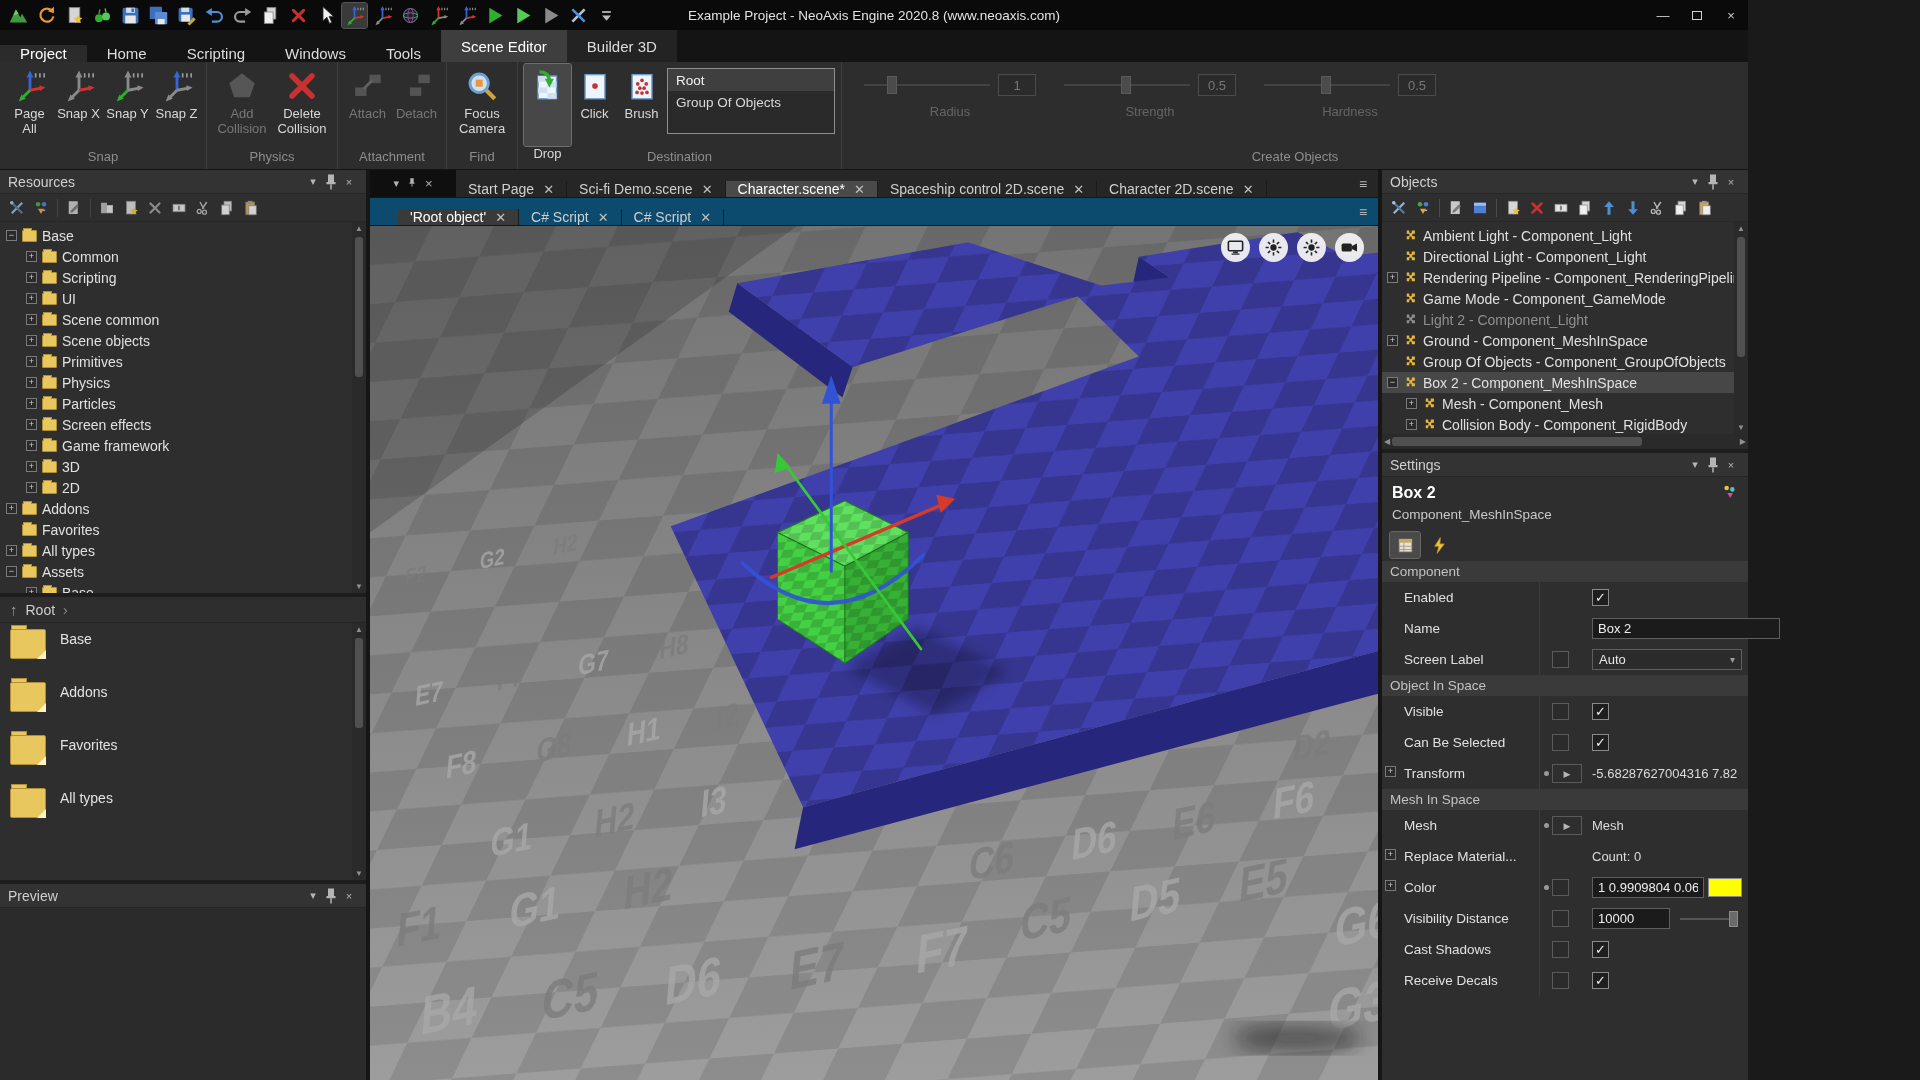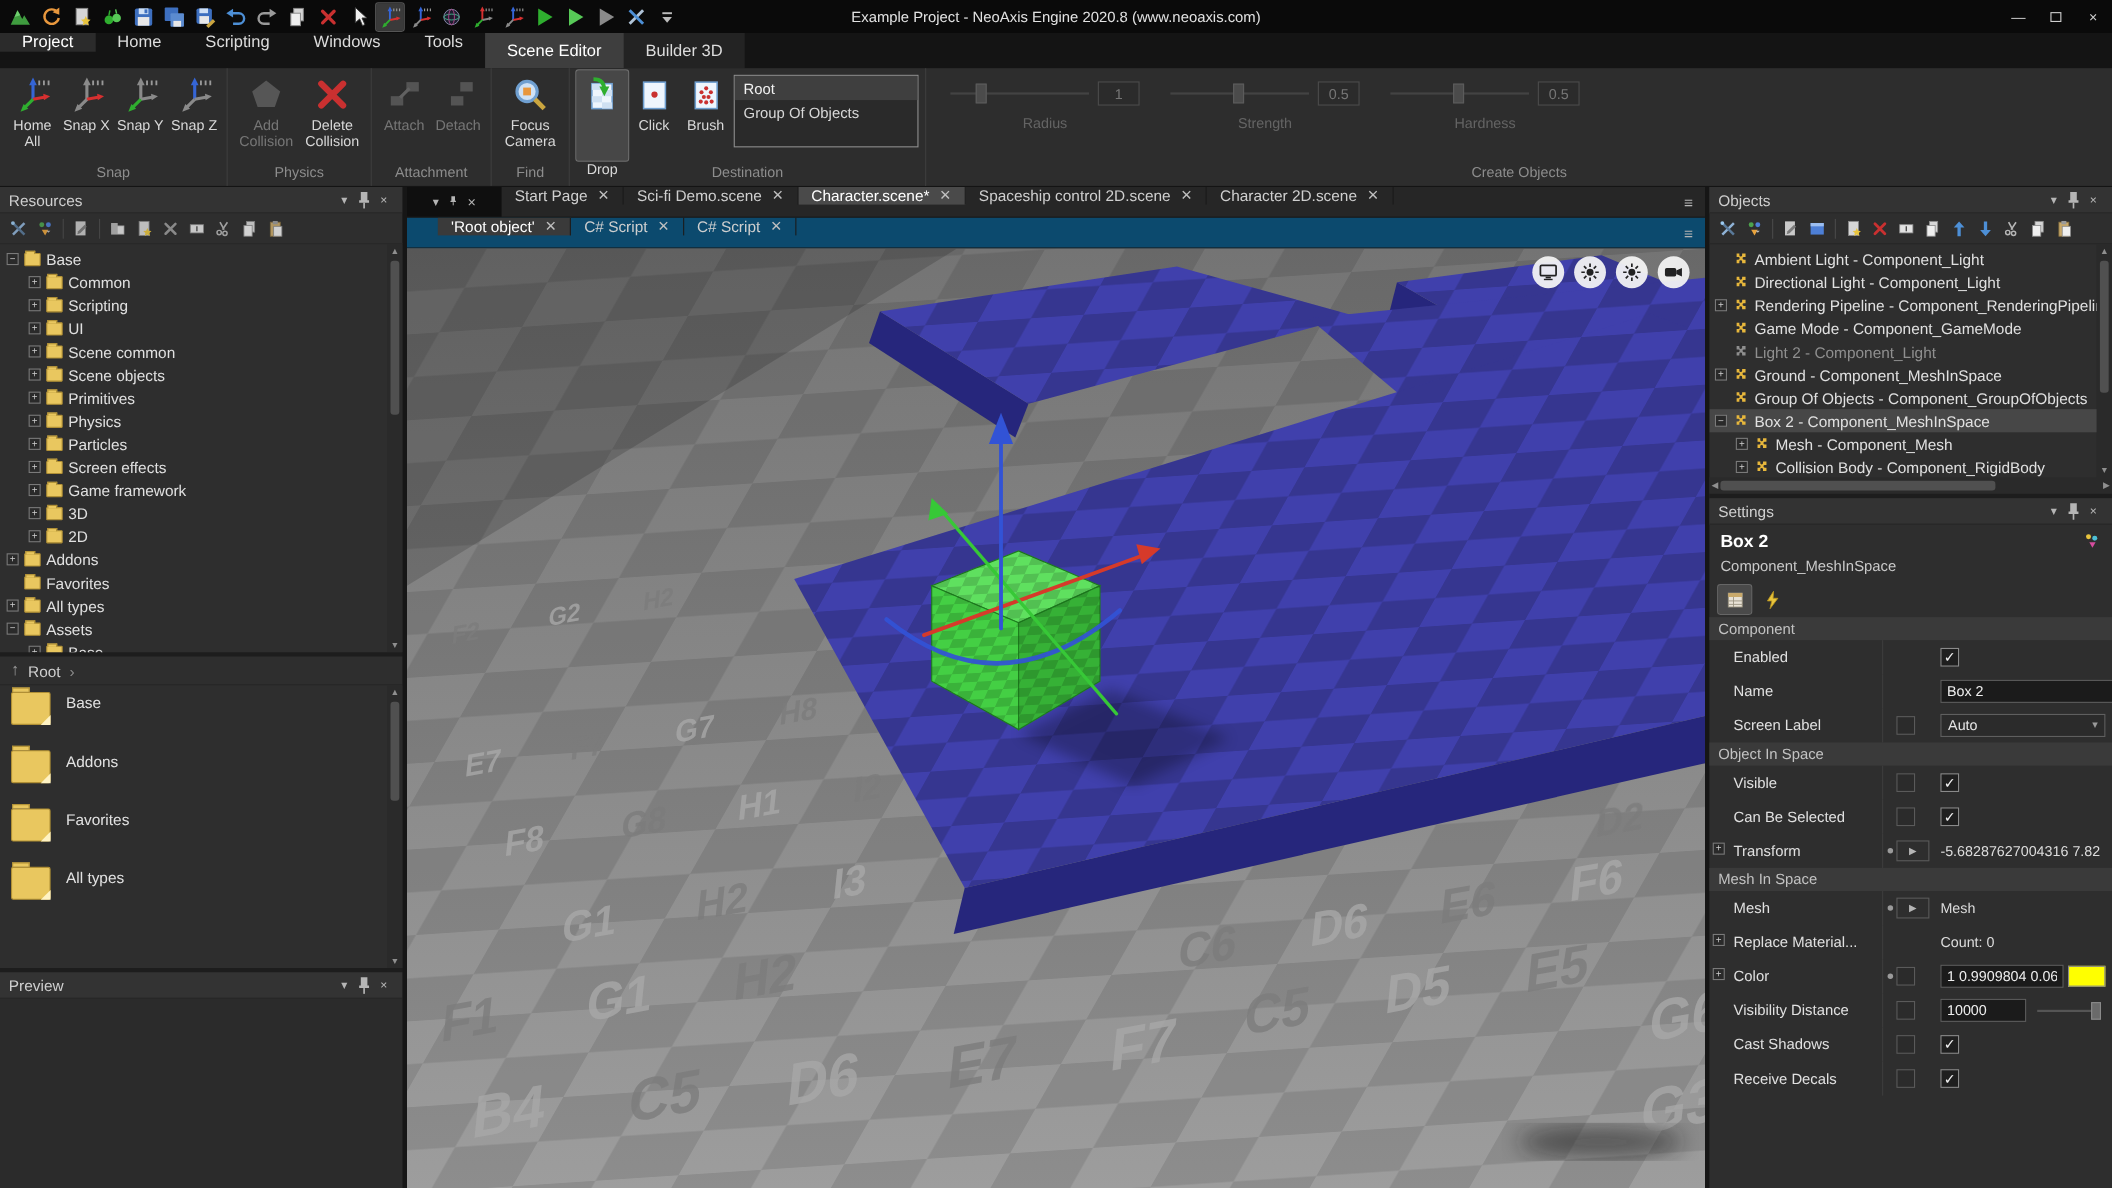"Example Project - NeoAxis Engine" .app { width: 1920px -> 1748px }
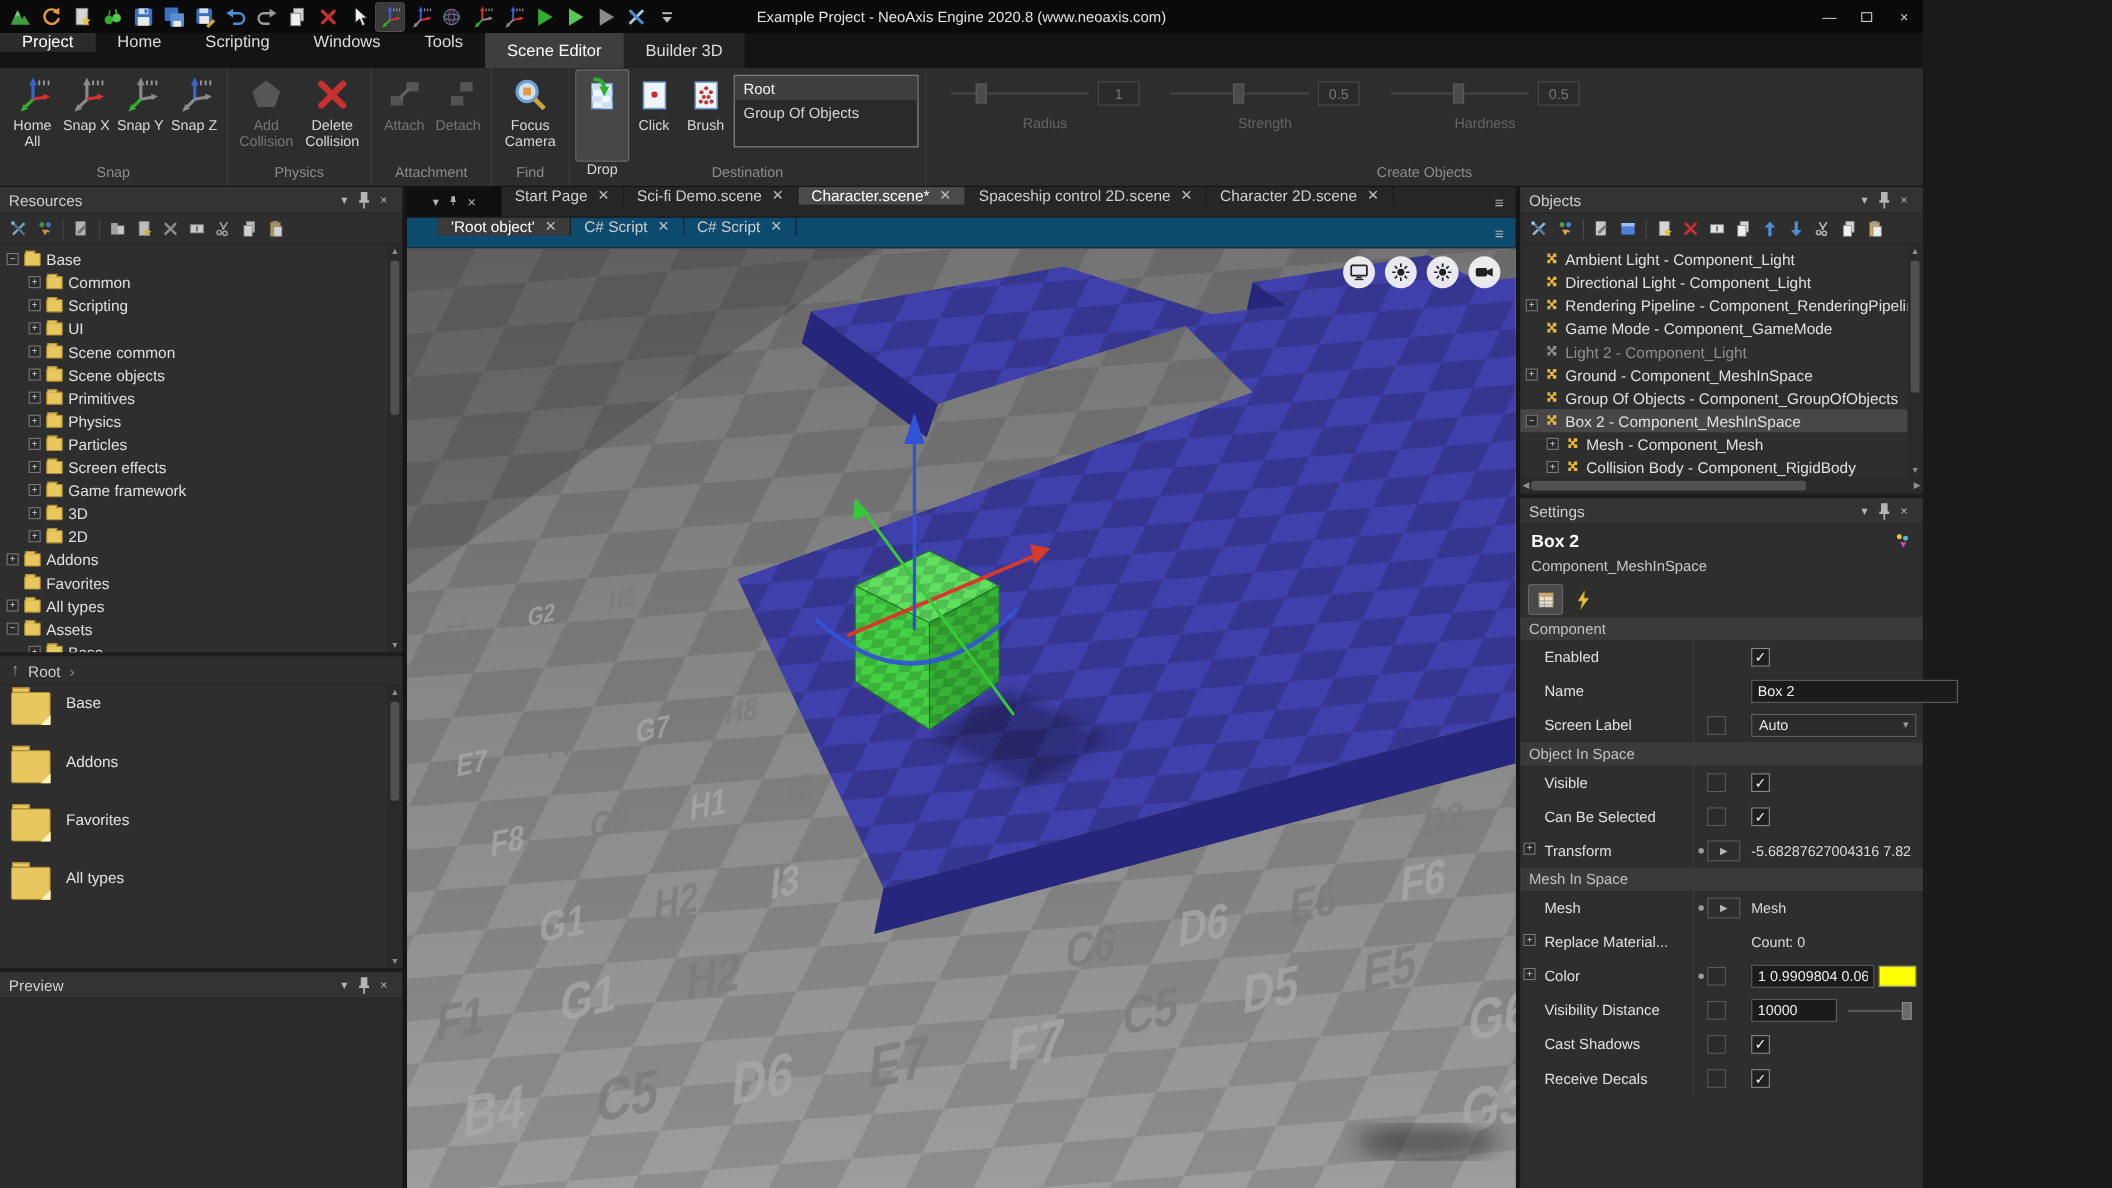"Project" .dtabs { align-items: flex-start -> flex-end }
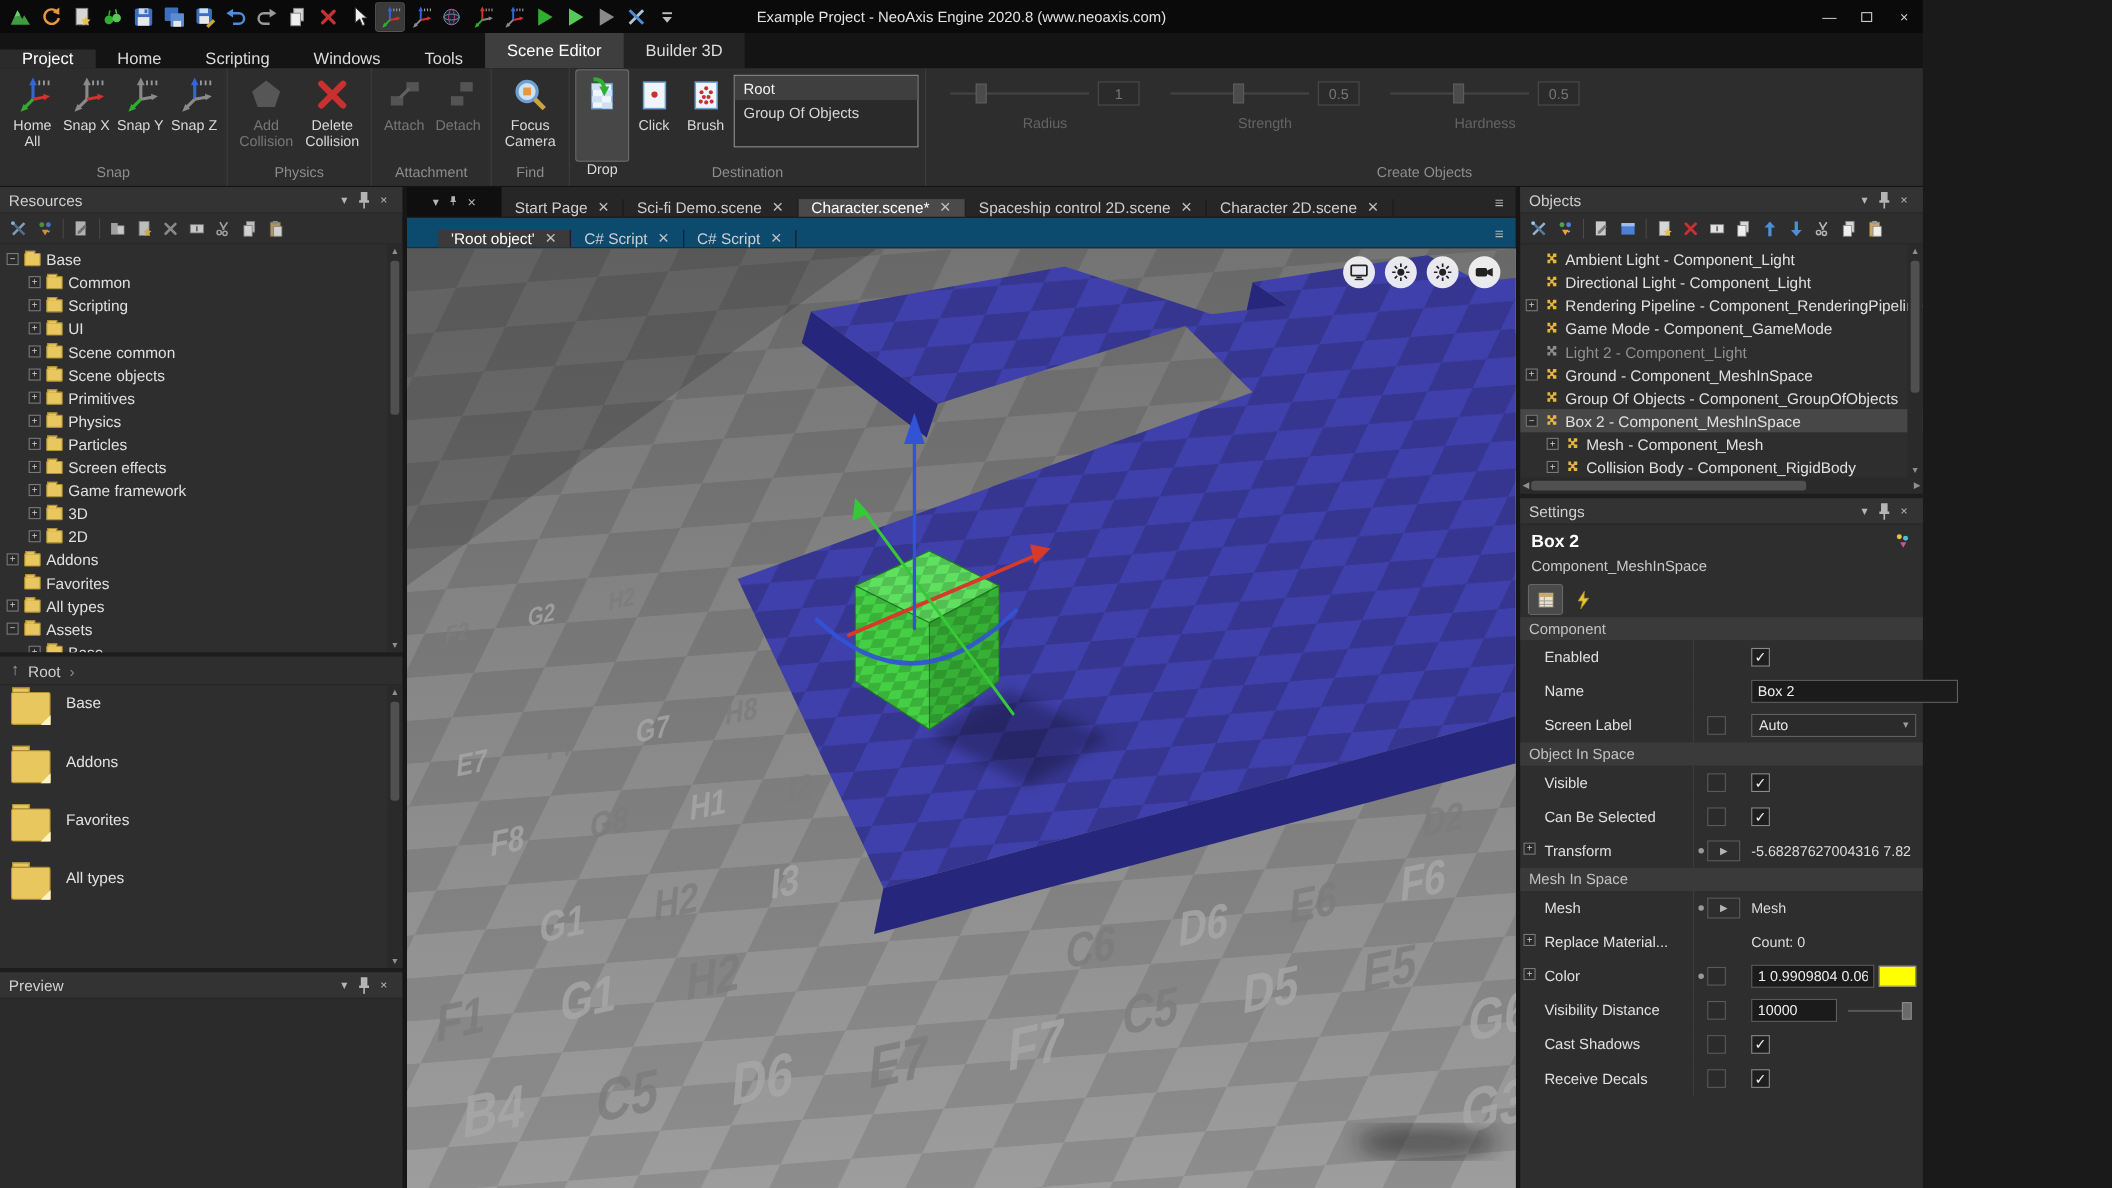"Home All" span { text: Home -> Page }
